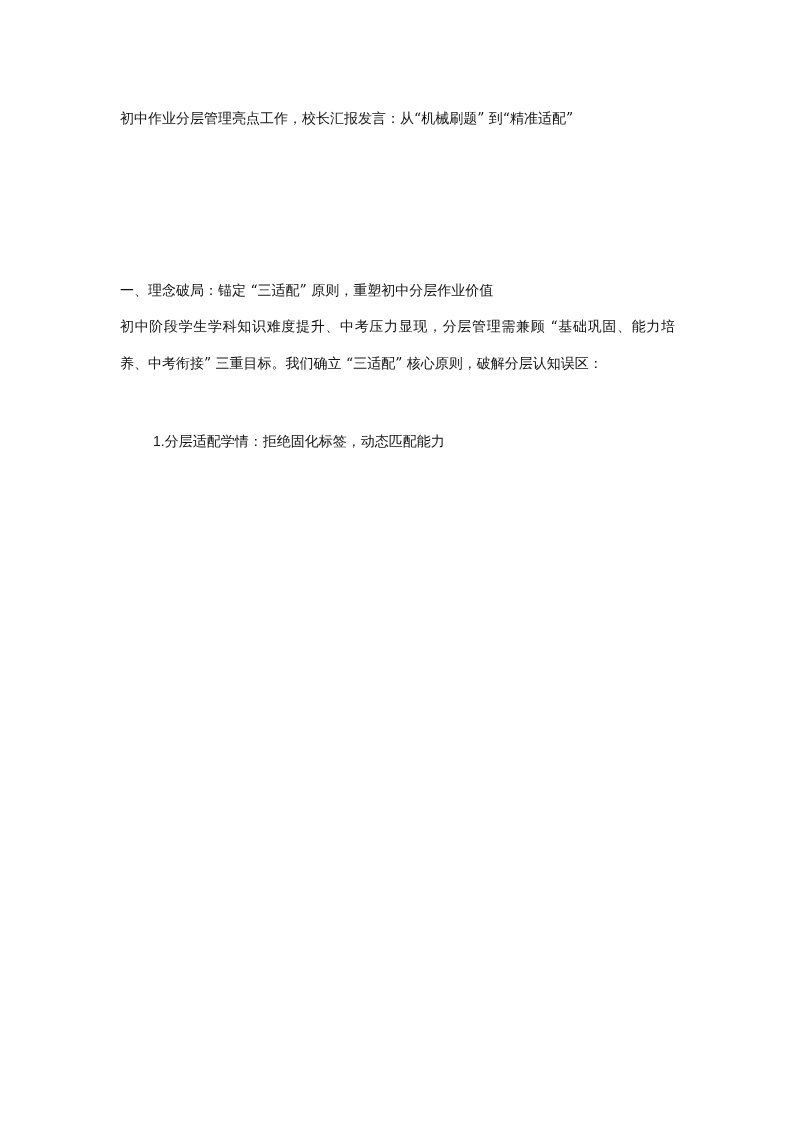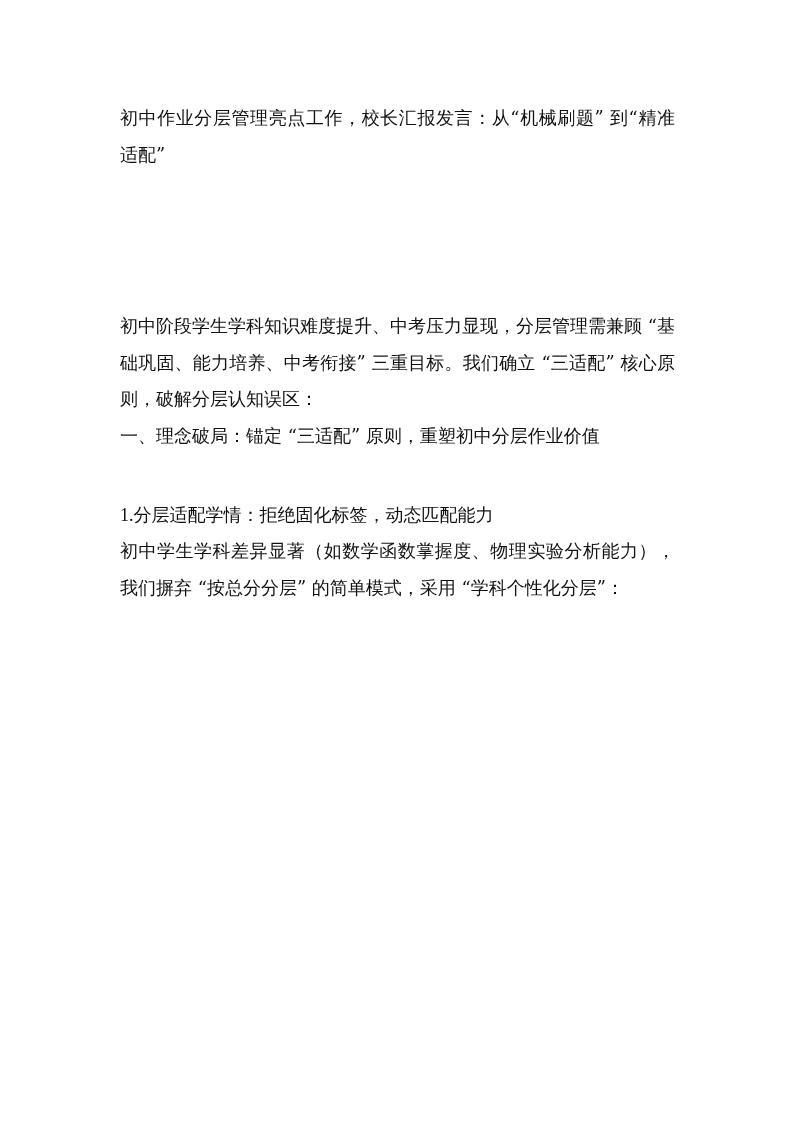"初中作业分层管理亮点工作，校长汇报发言：从“机械刷题” 到“精准适配”" .para { font-size: 18px -> 14px }
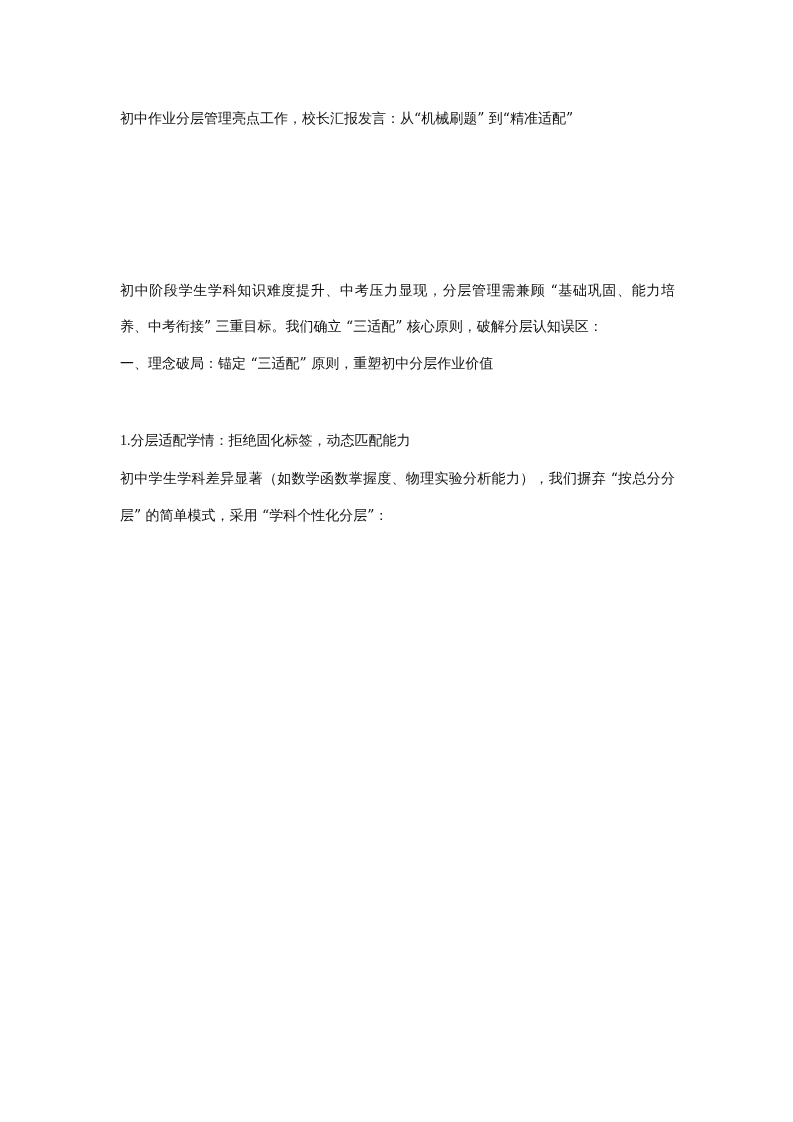"初中阶段学生学科知识难度提升、中考压力显现，分层管理需兼顾" p.para { order: before "一、理念破局：锚定 “三适配” 原则，重塑初中分层作业价值" -> after "一、理念破局：锚定 “三适配” 原则，重塑初中分层作业价值" }
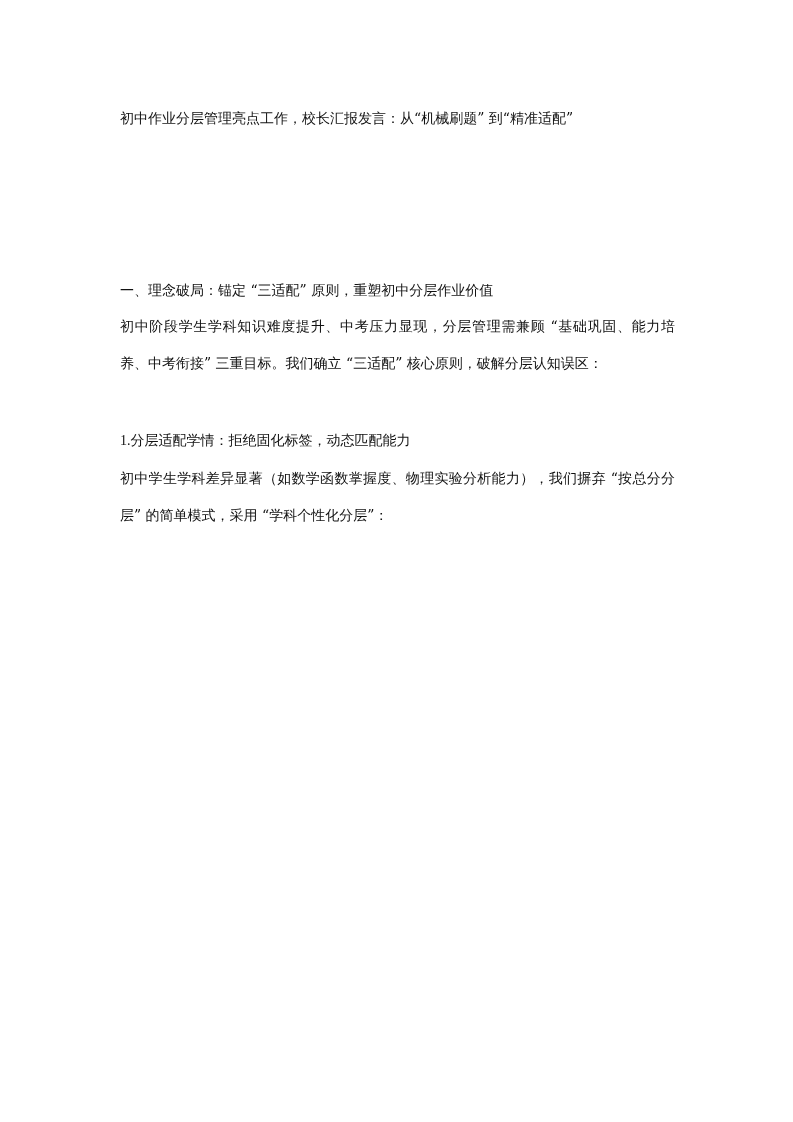"1.分层适配学情：拒绝固化标签，动态匹配能力" .numbered { font-family: Liberation Serif, serif -> Liberation Sans, sans-serif; margin-left: none -> 33px }
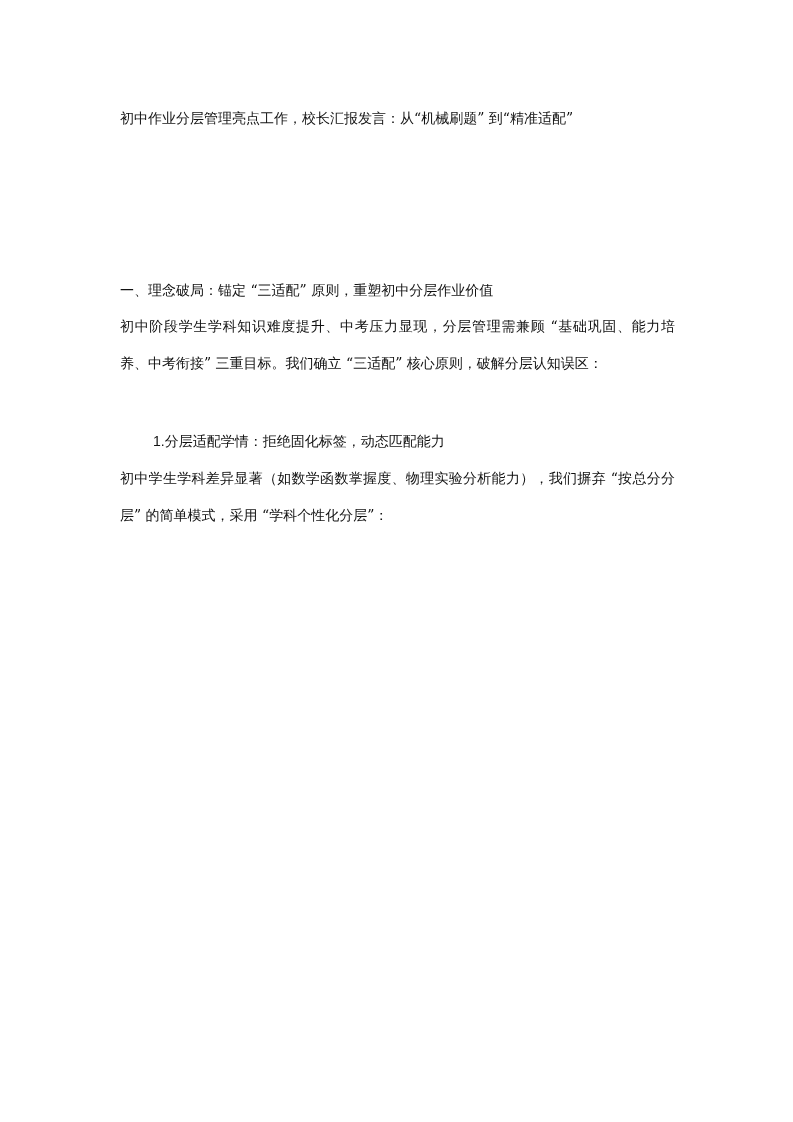"初中学生学科差异显著（如数学函数掌握度、物理实验分析能力），我们摒弃" p.para { html: <p>初中学生学科差异显著（如数学函数掌握度、物理实验分析能力），我们摒弃 “按总分分层” 的简单模式，采用 “学科个性化分层”：</p> -> none }
